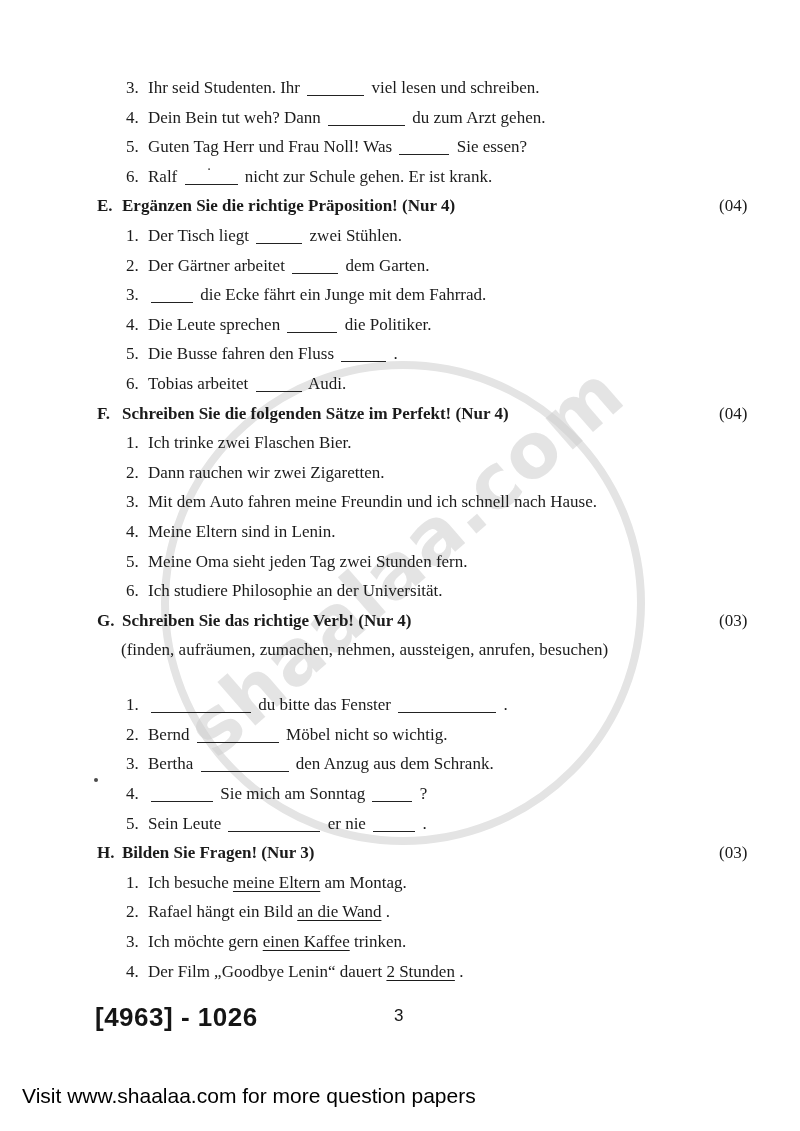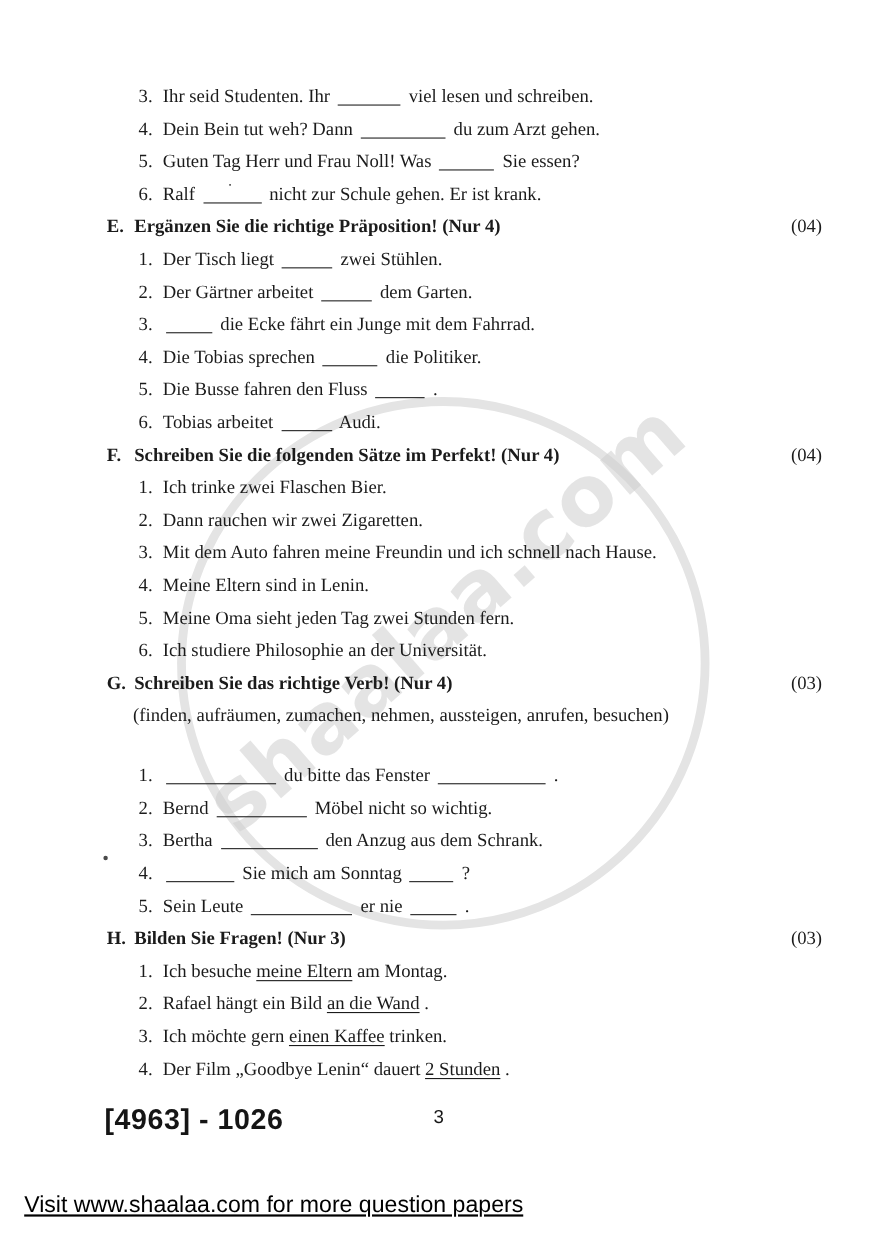"Die Tobias sprechen" span.txt { text: Tobias -> Leute }
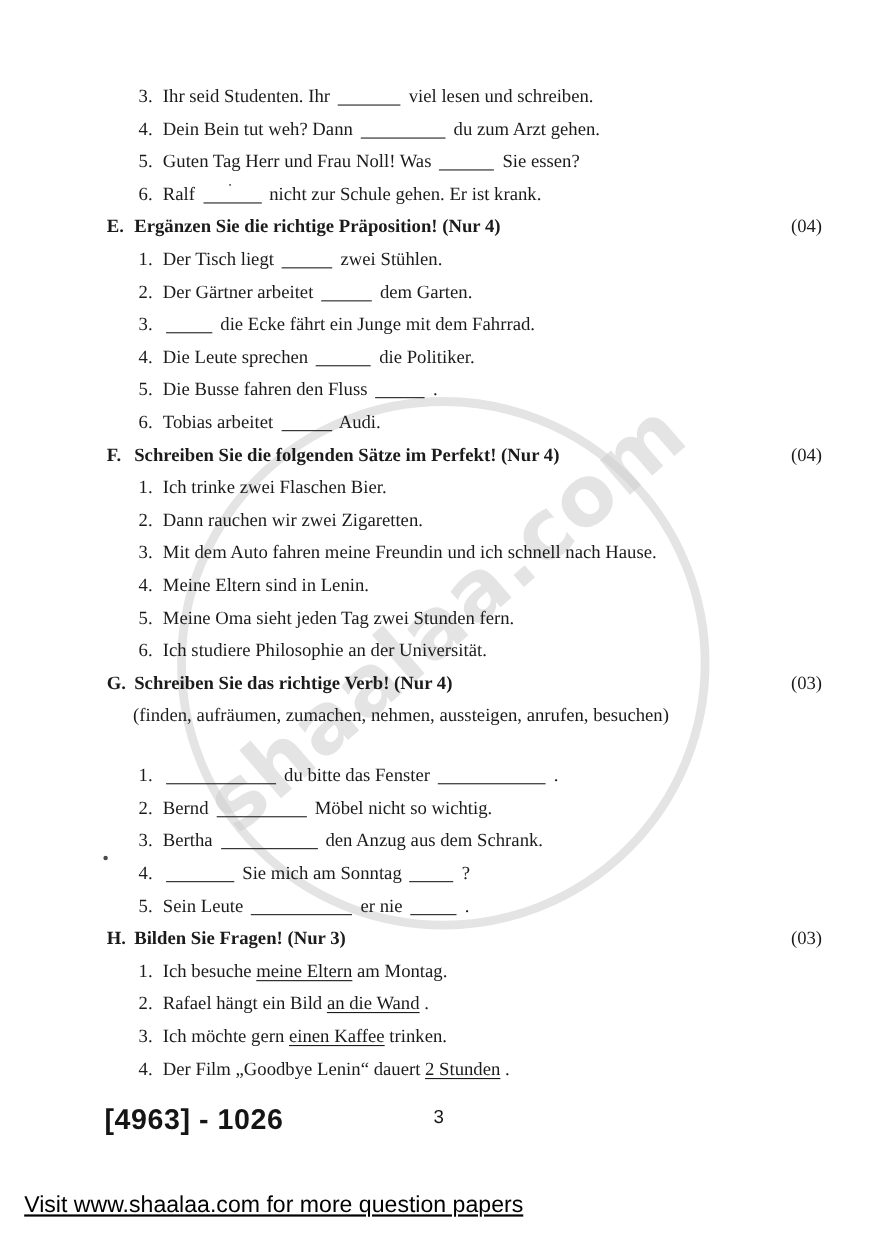"Visit www.shaalaa.com for more question" .site-banner { text-decoration: underline -> none }
